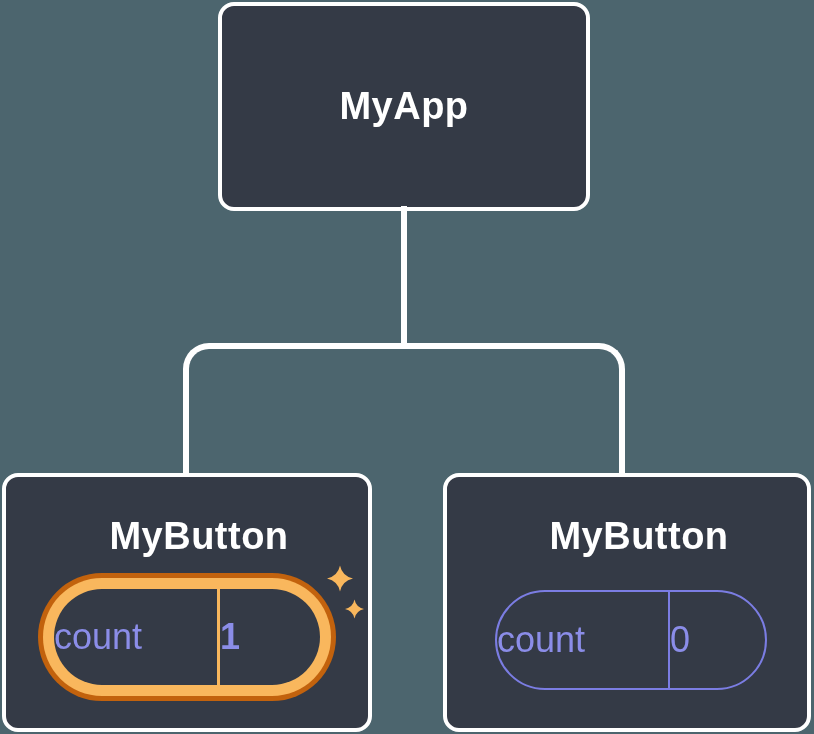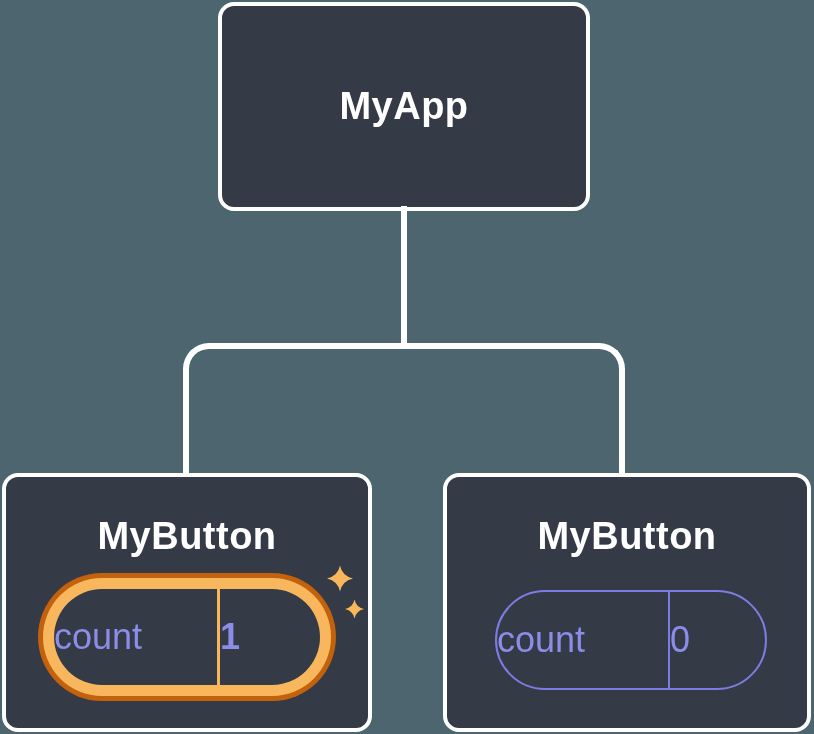"MyButton" .child-title { left: 0 -> 12px }
